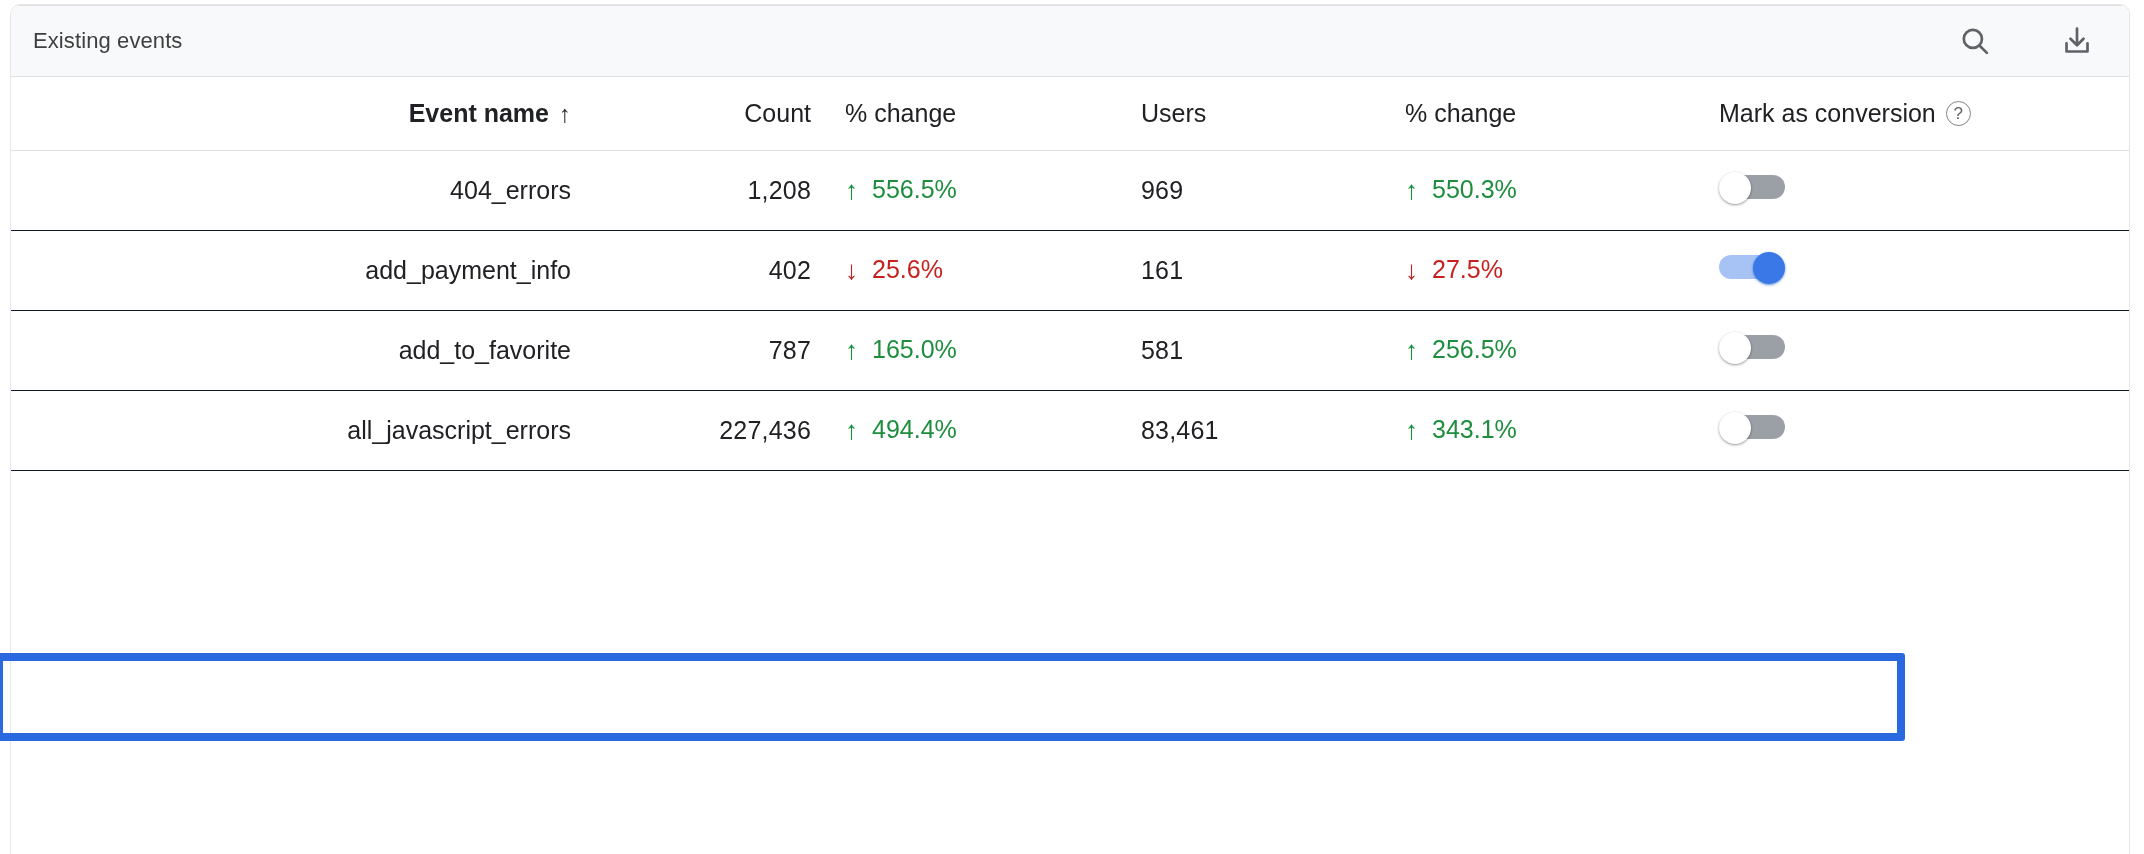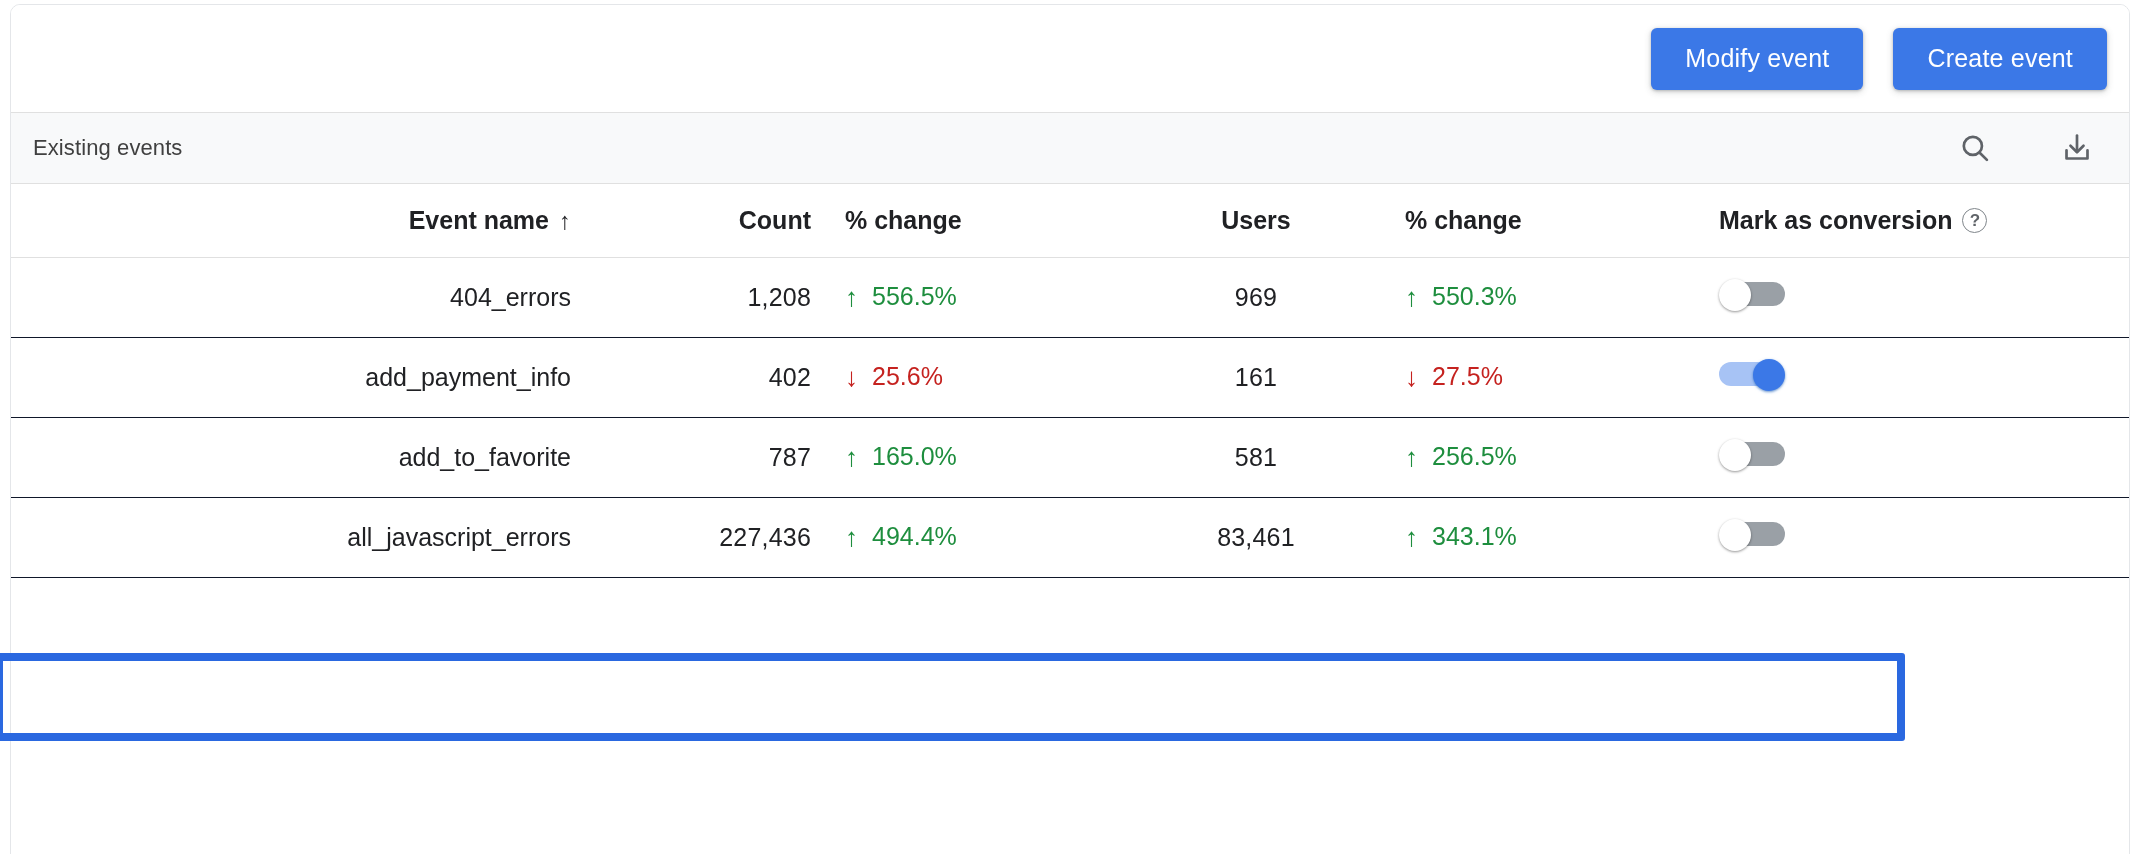"Modify event" div.topbar { html: <div> <button>Modify event</button> <button>Create event</button> </div> -> none }
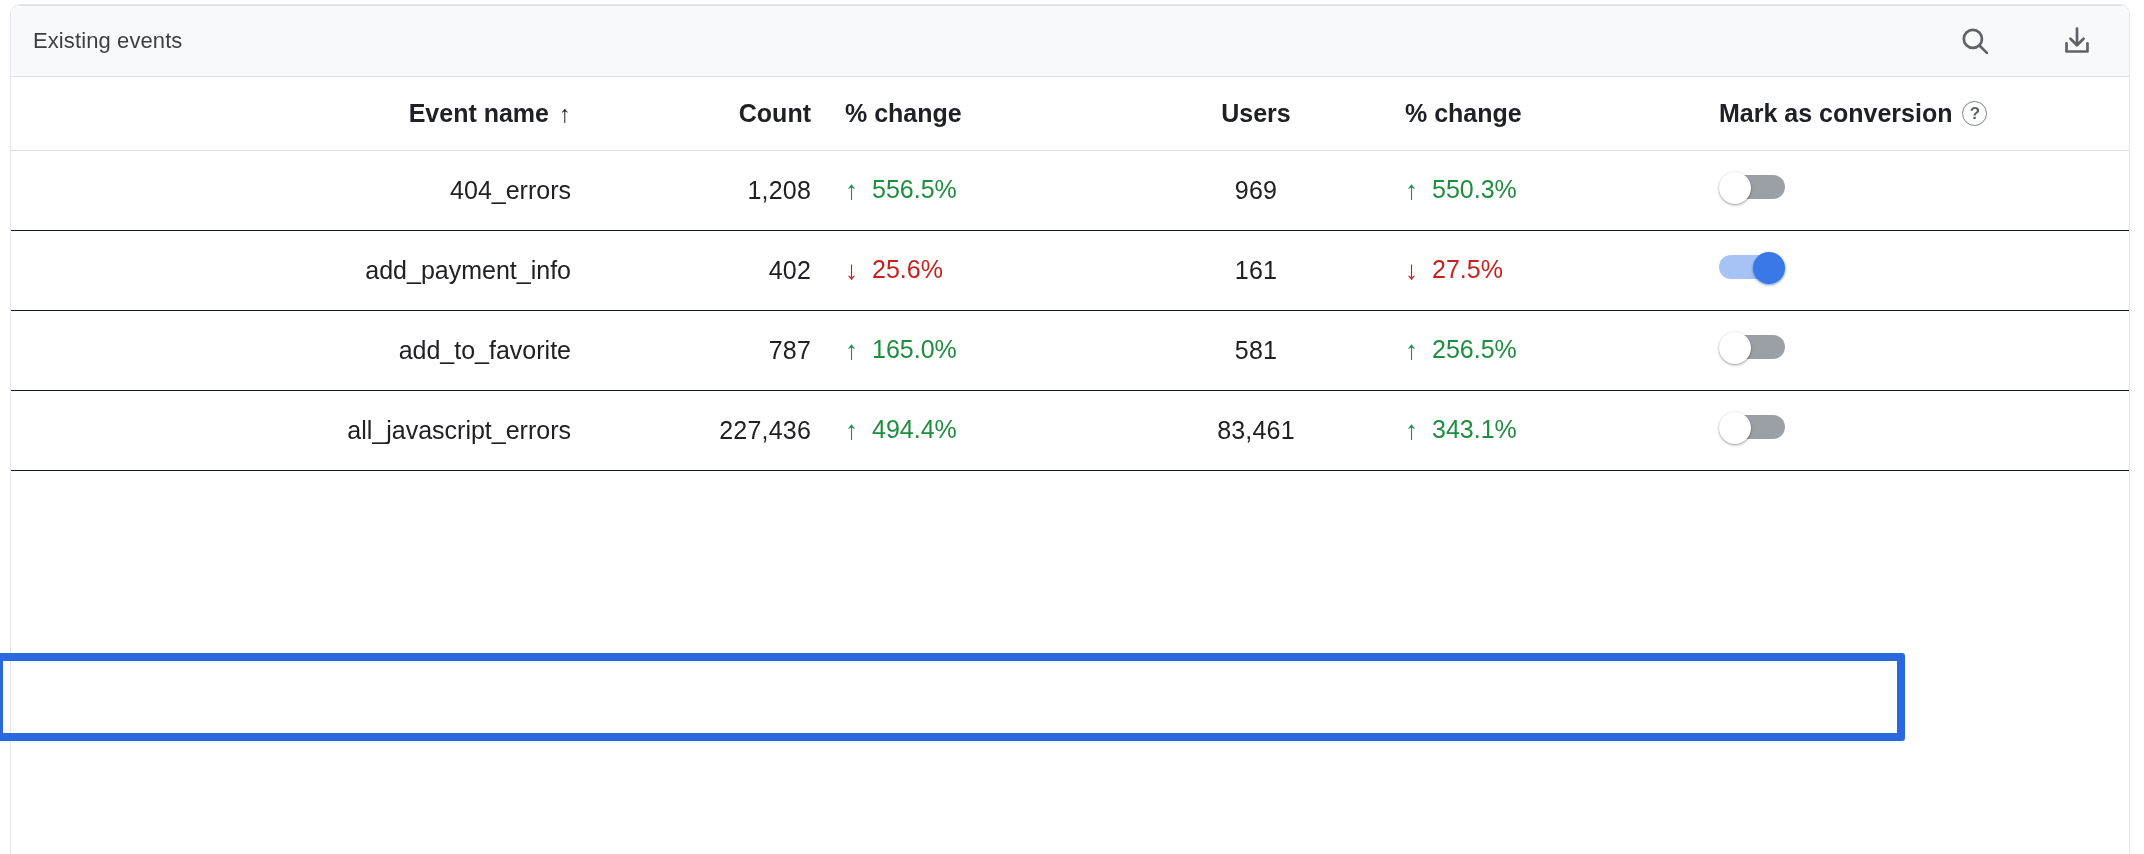"Count" thead th { font-weight: bold -> normal }
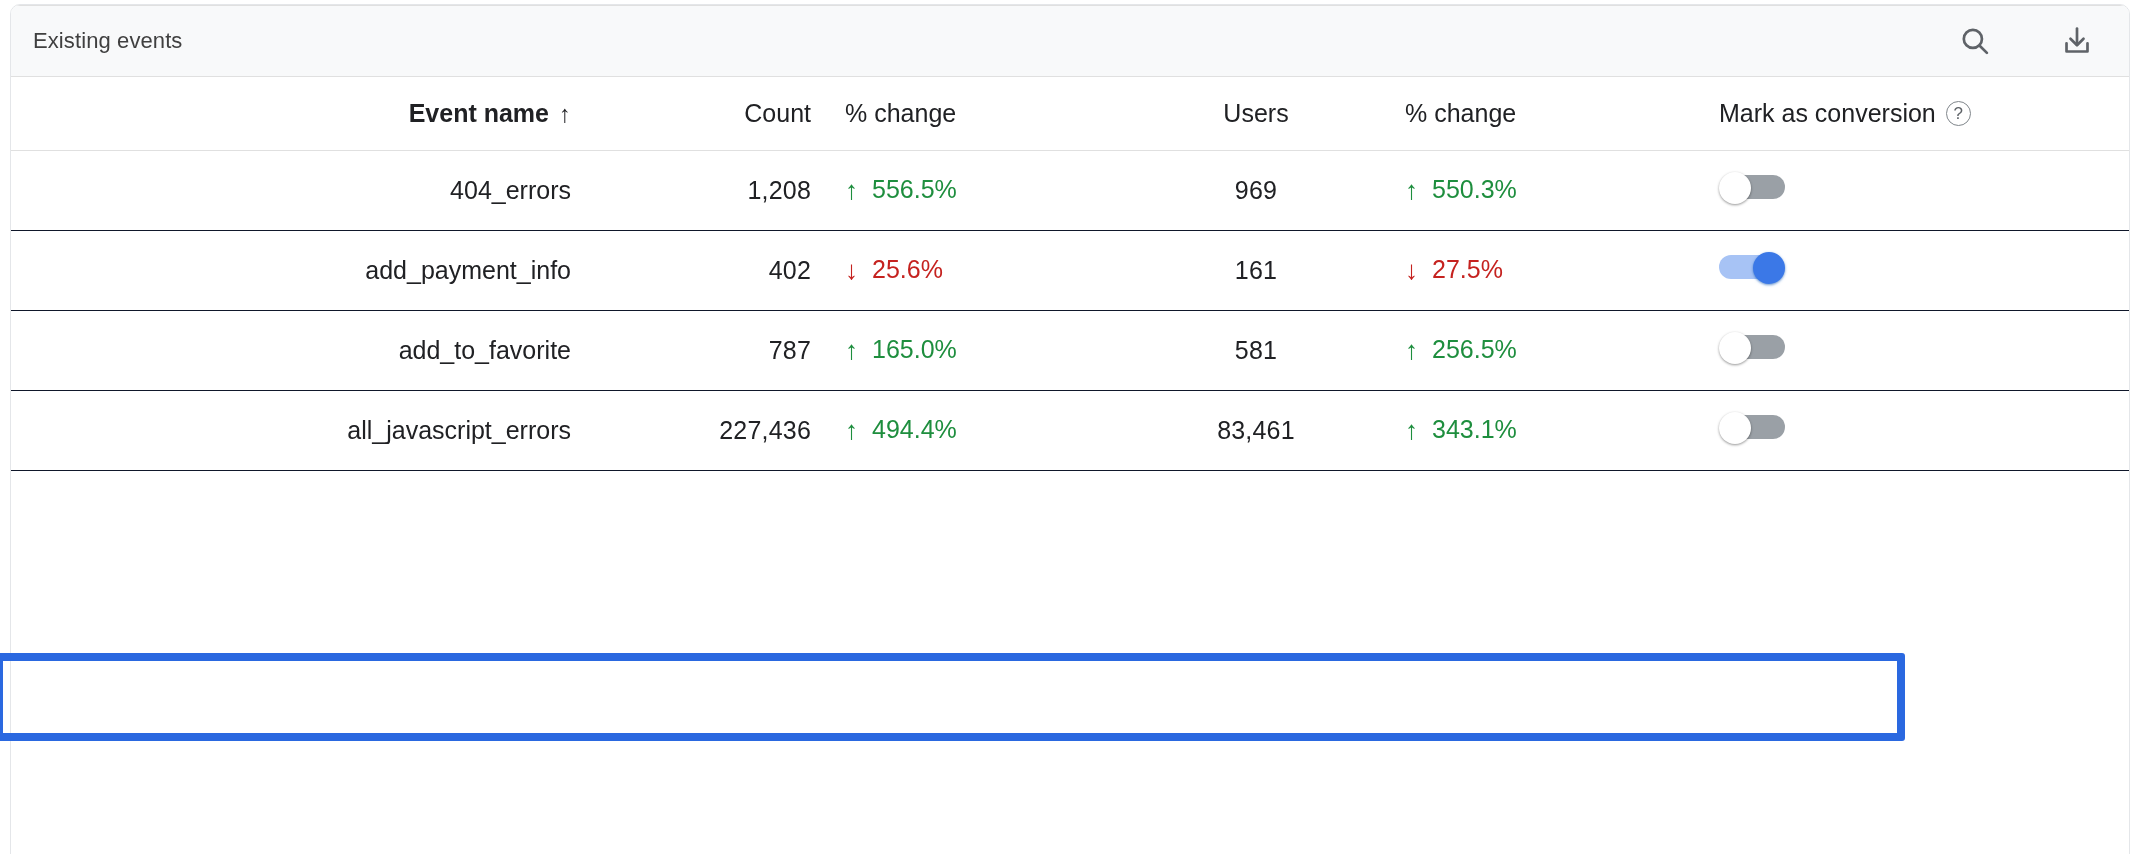"Users" .c-users { text-align: center -> left }
